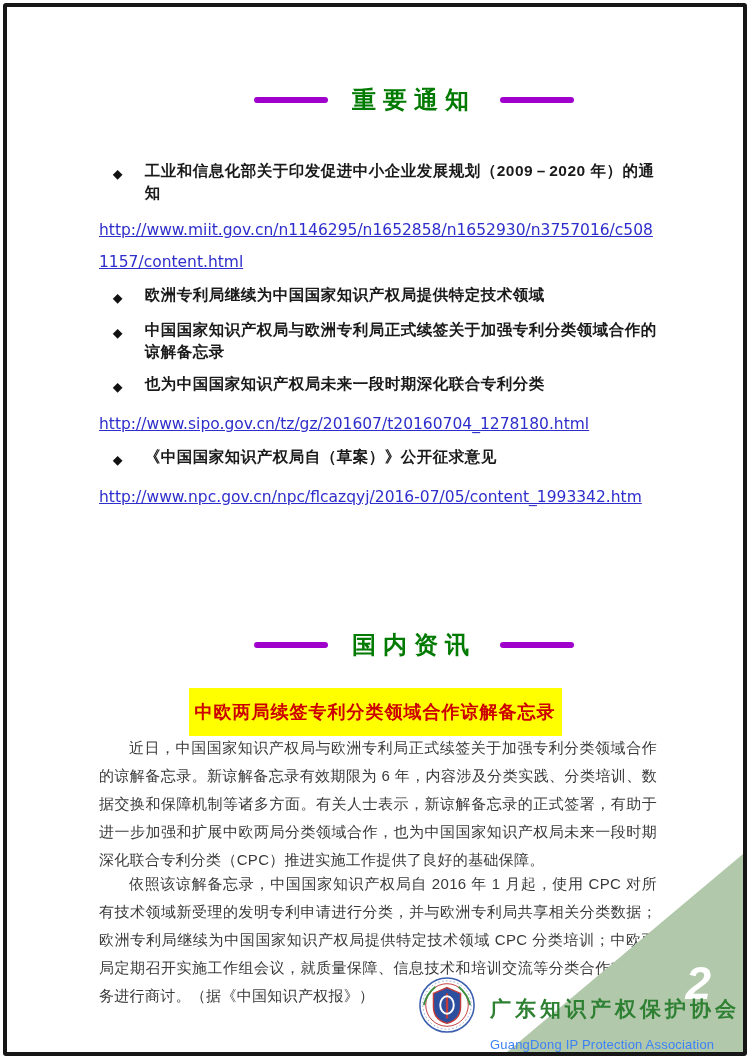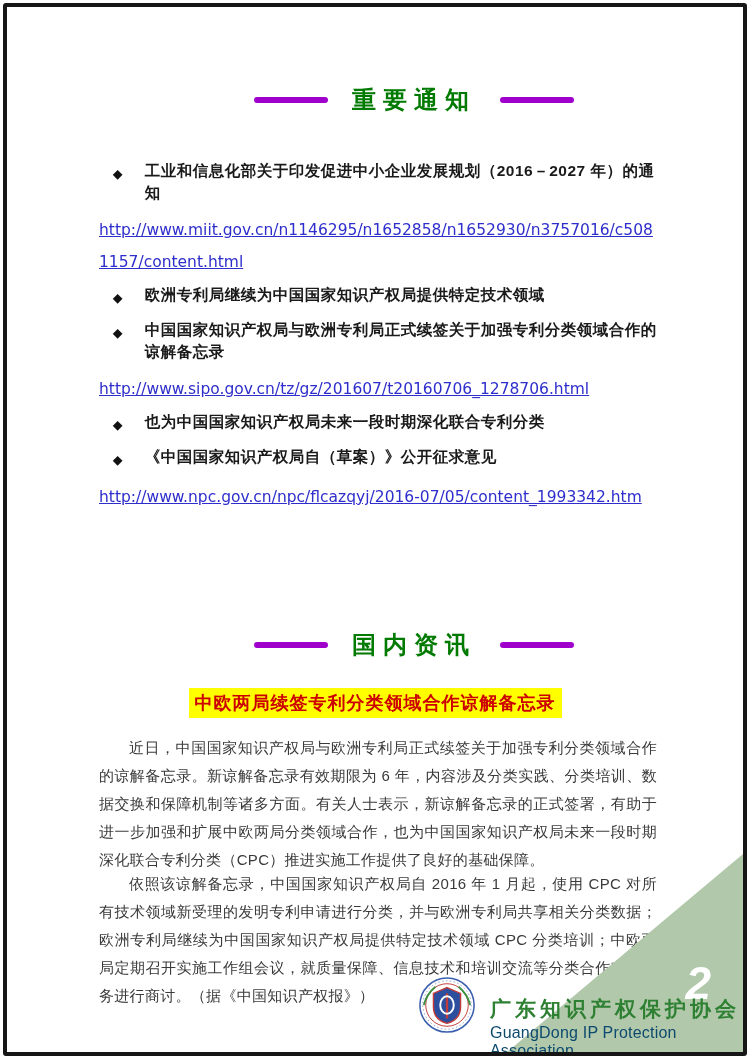"工业和信息化部关于印发促进中小企业发展规划（2016－2027 年）的通知" span { text: 2016－2027 -> 2009－2020 }
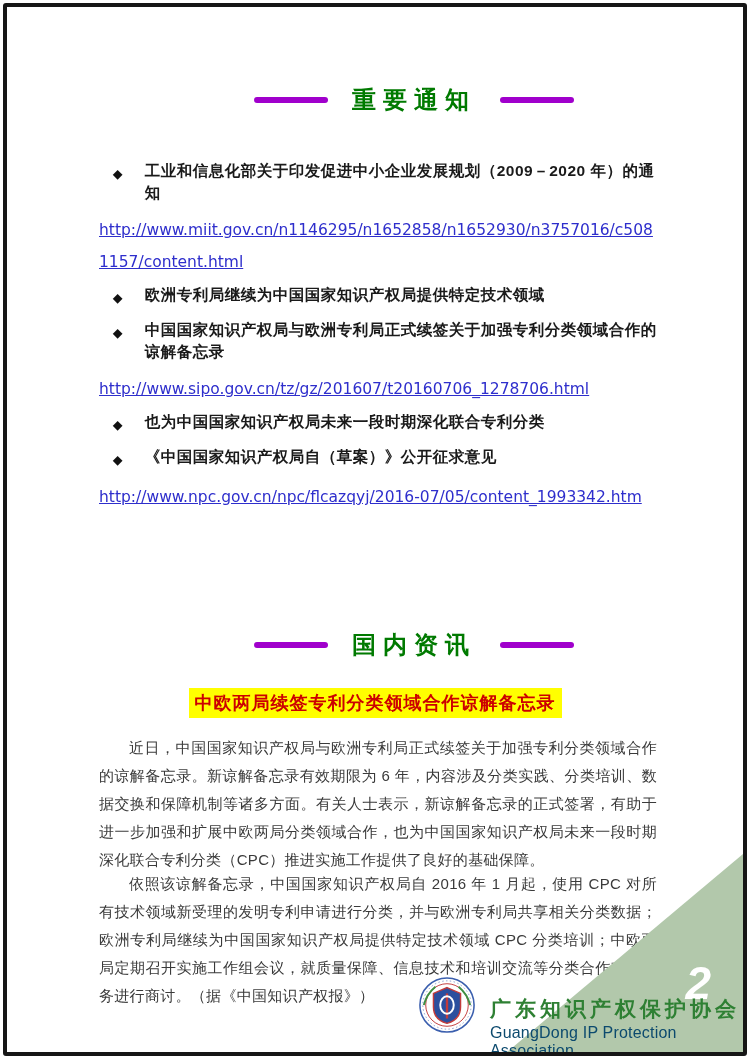"http://www.sipo.gov.cn/tz/gz/201607/t201" a.notice-url { html: <a>http://www.sipo.gov.cn/tz/gz/201607/t20160706_1278706.html</a> -> none }
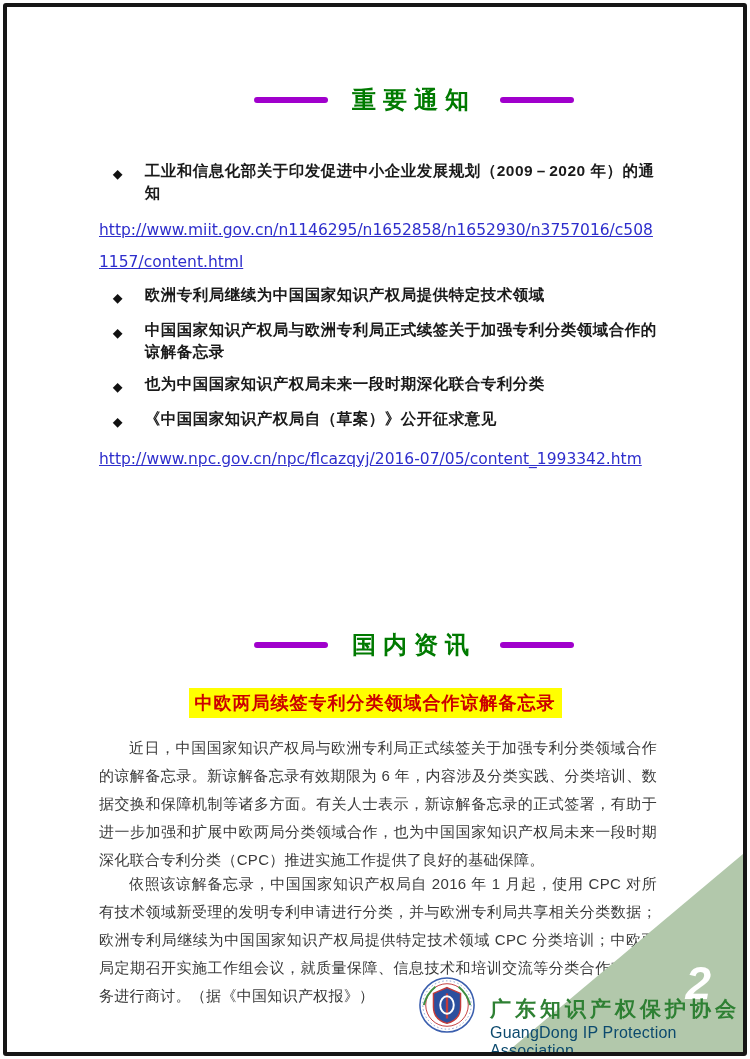"http://www.sipo.gov.cn/tz/gz/201607/t201" a.notice-url { html: none -> <a>http://www.sipo.gov.cn/tz/gz/201607/t20160704_1278180.html</a> }
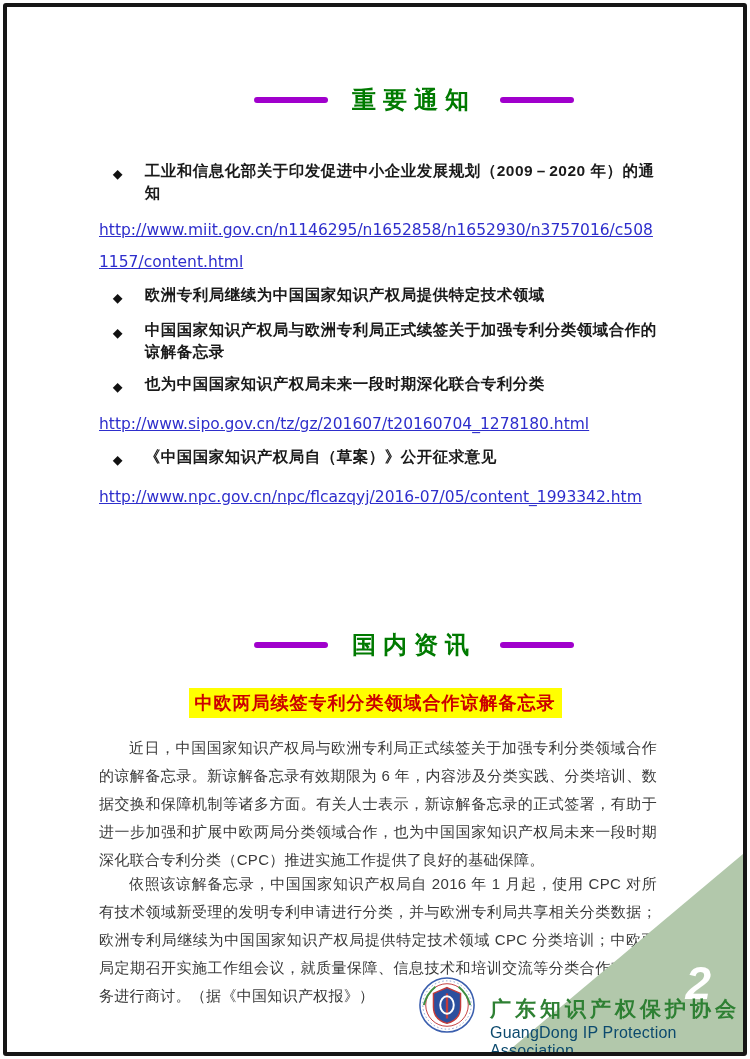"中欧两局续签专利分类领域合作谅解备忘录" .article-title { padding: 3px 6px -> 12px 6px }
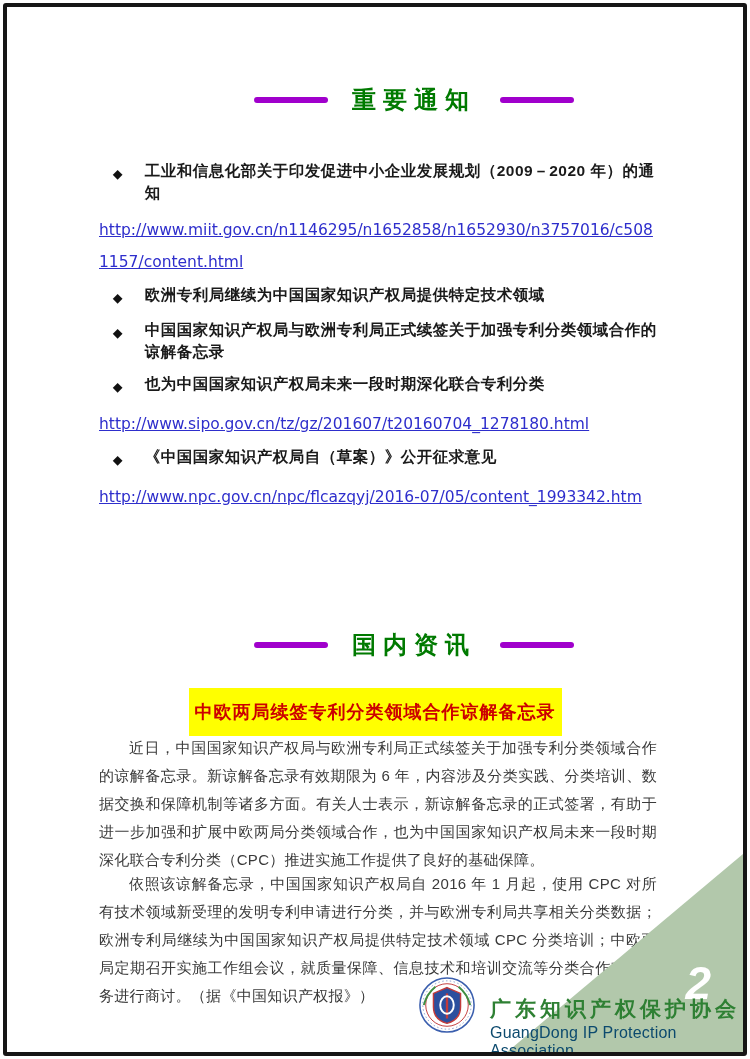"GuangDong IP Protection Association" .org-en { color: #0c4a6e -> #3b82f6; font-size: 16px -> 13px; margin-top: 2px -> 14px }
